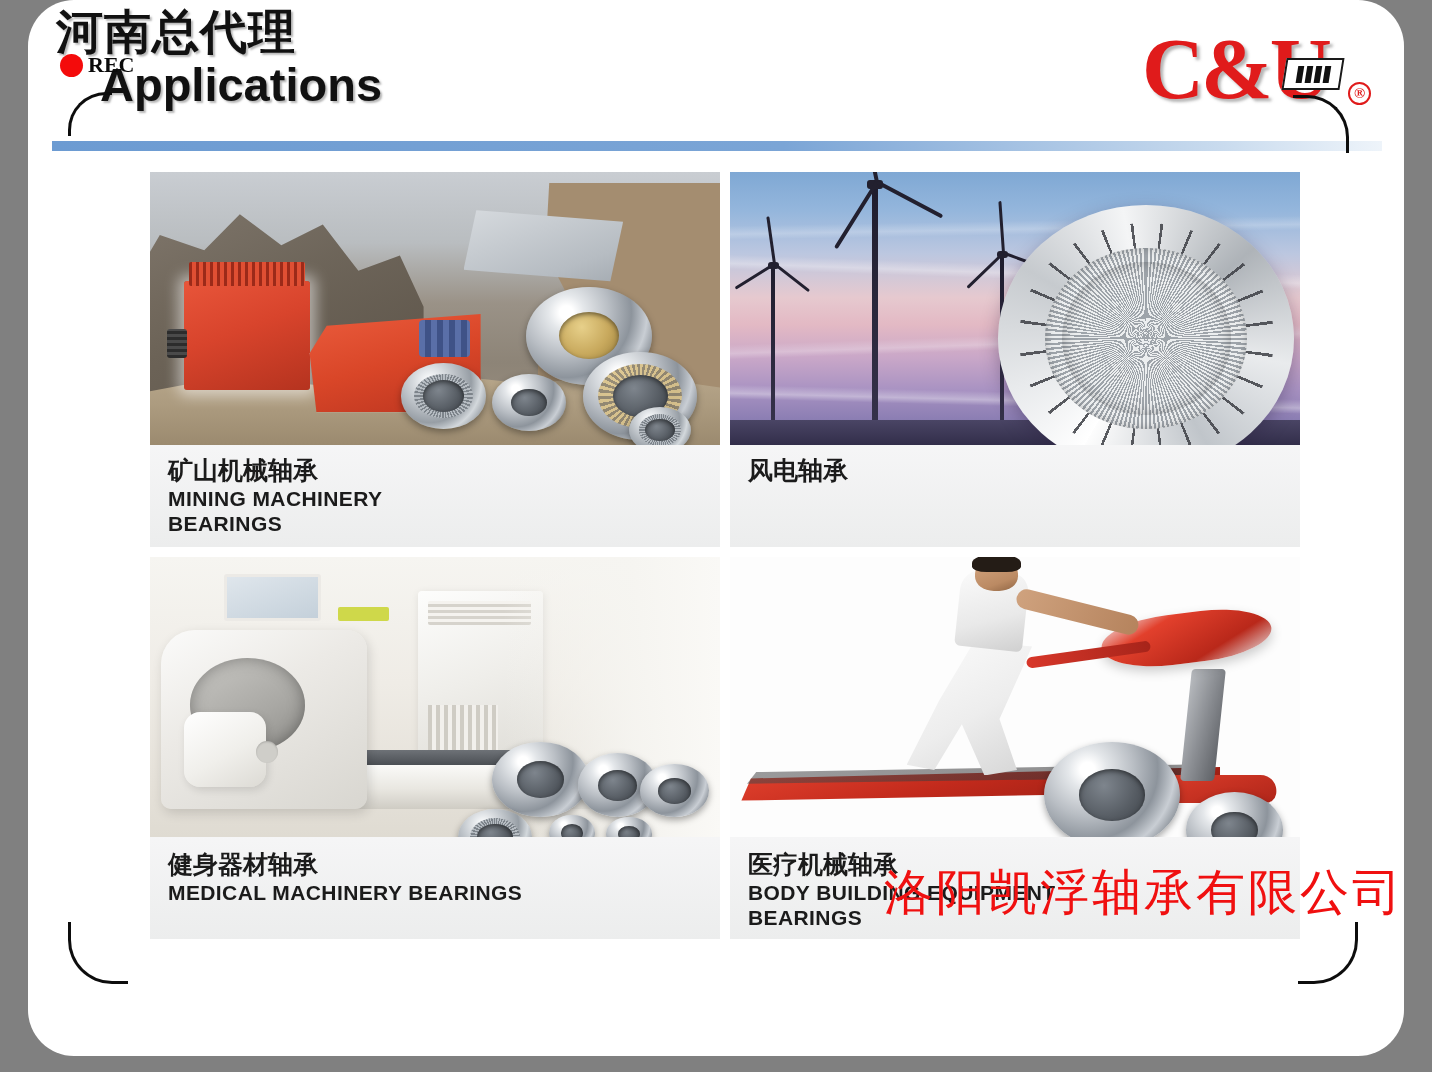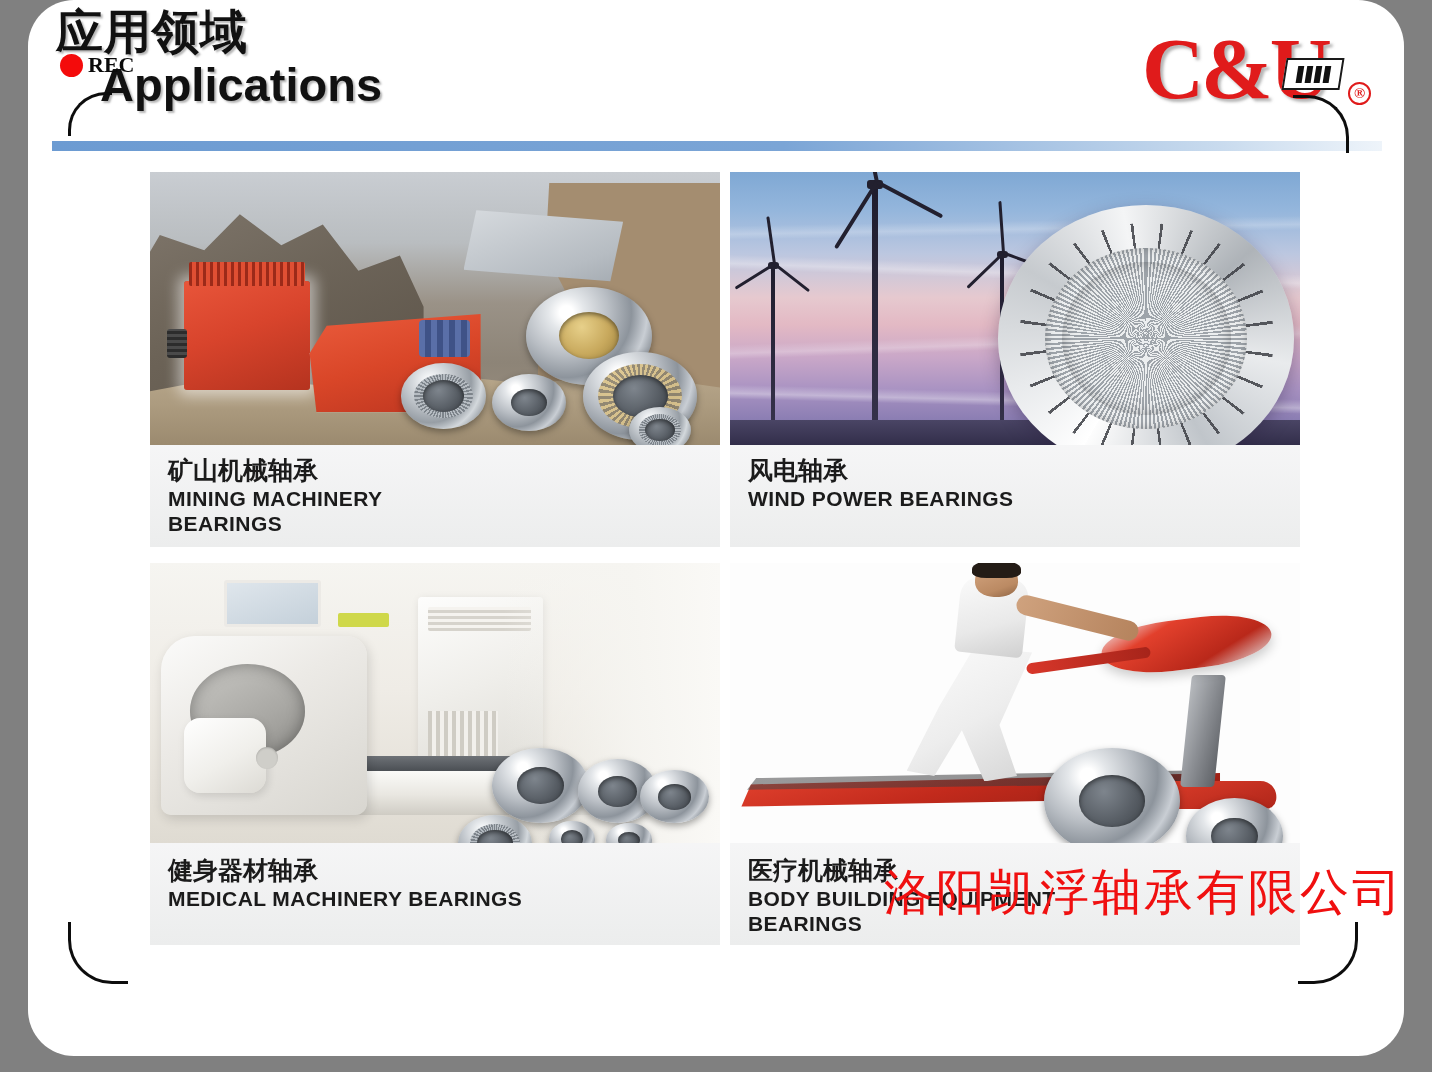"应用领域" div.title-cn { text: 应用领域 -> 河南总代理 }
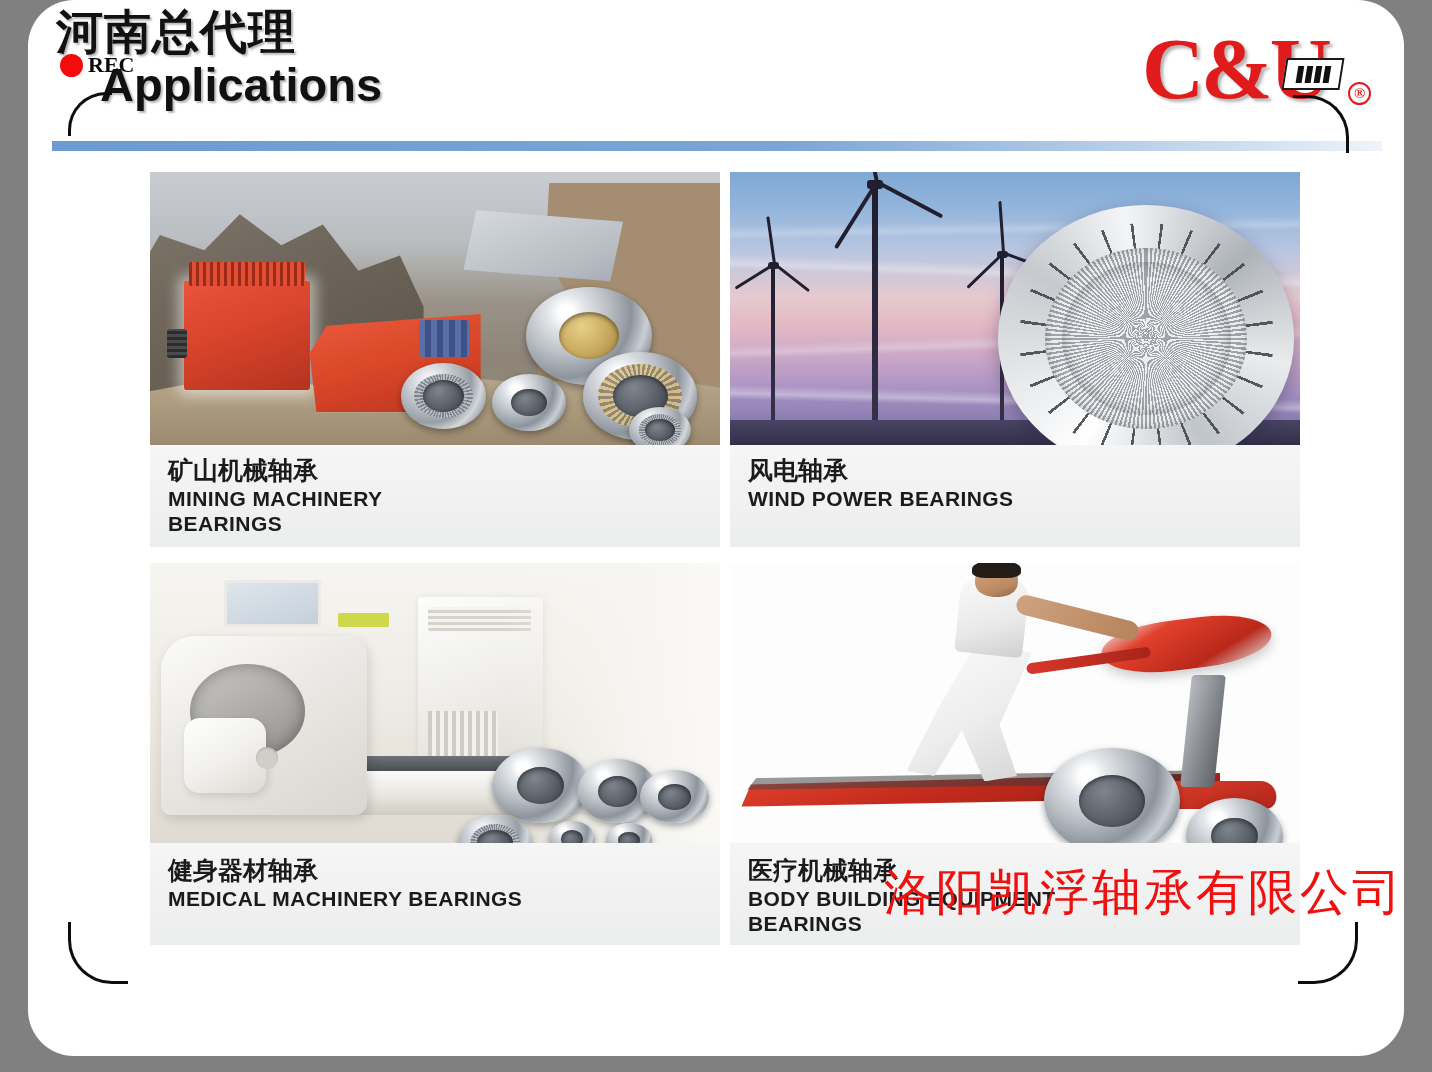"矿山机械轴承" #cards { gap: 16px 10px -> 10px 10px }
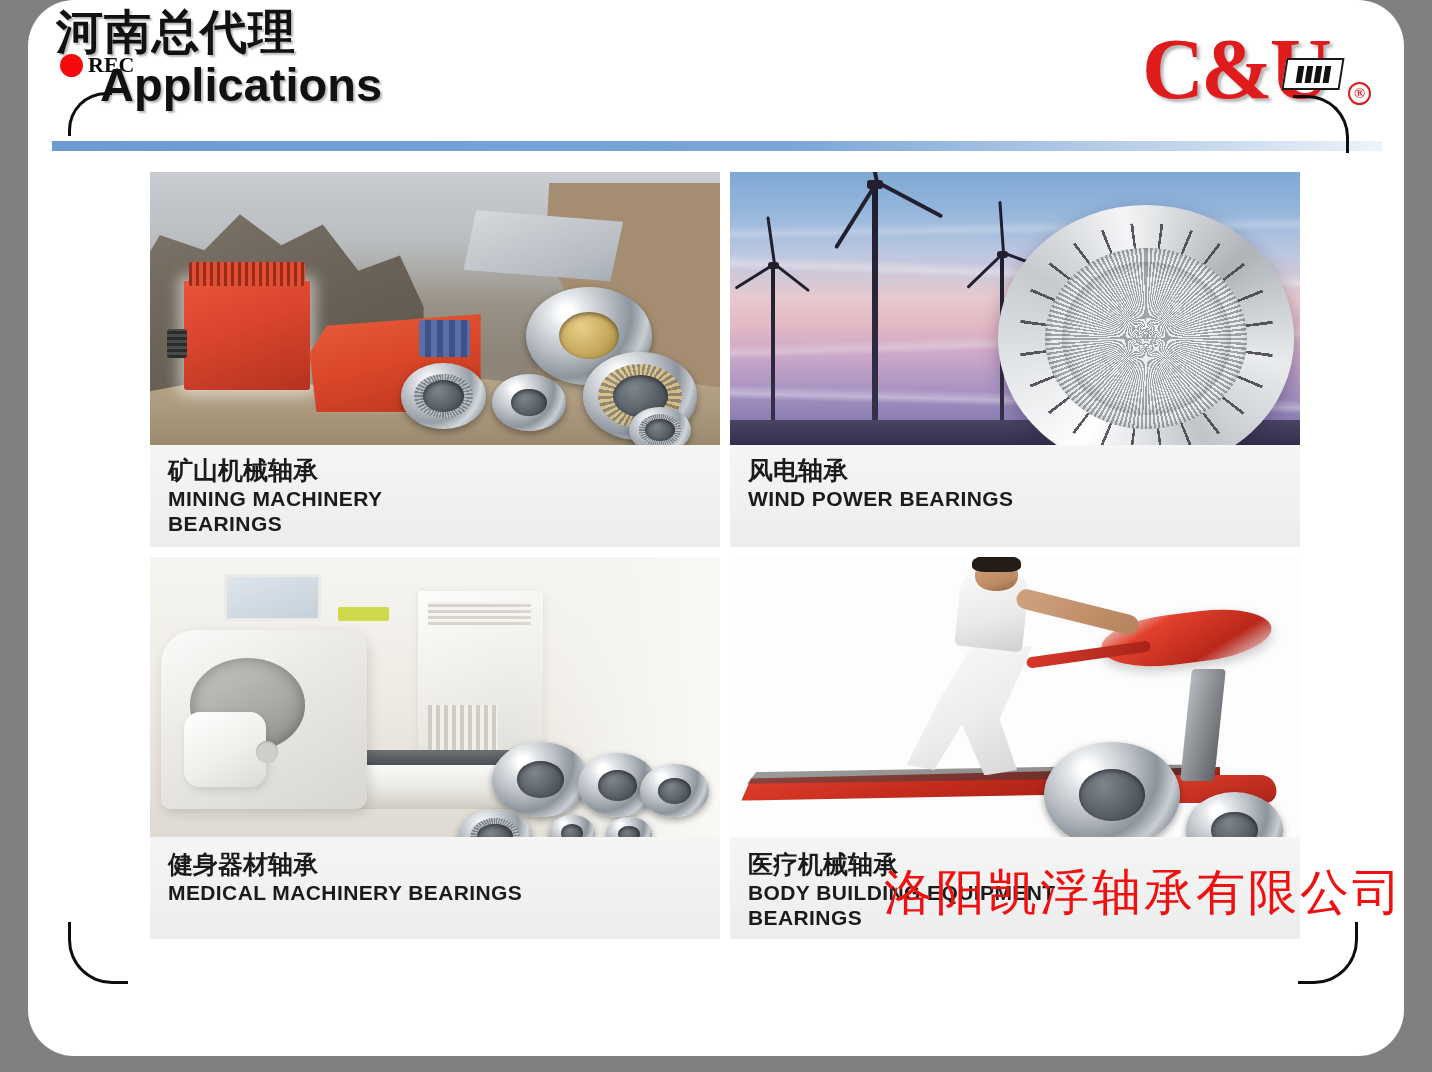"WIND POWER BEARINGS" div.cap-en { html: <div> <span>WIND POWER BEARINGS</span> </div> -> none }
